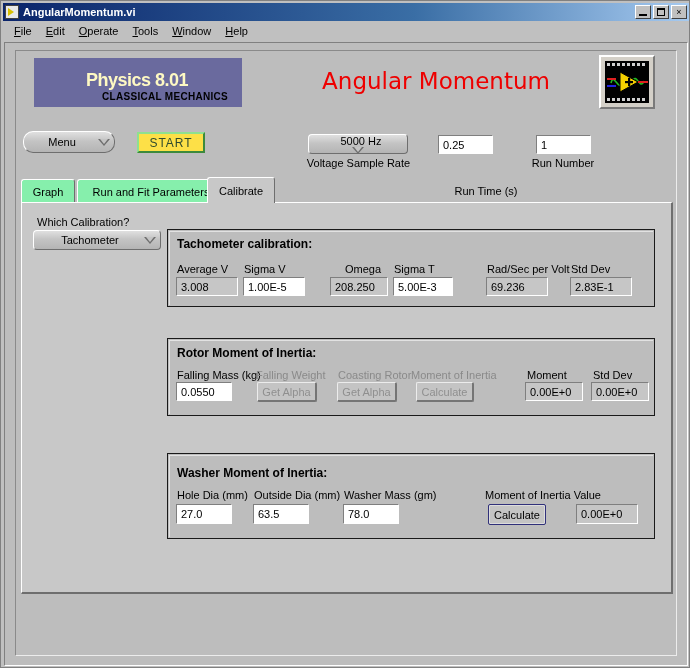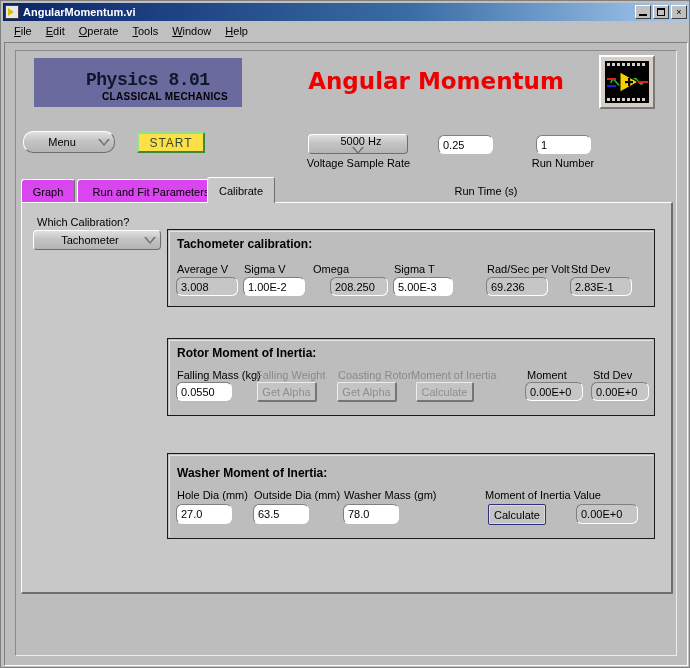"Physics 8.01" .phys { color: #0f172a -> #fef9c3; font-family: Liberation Mono, monospace -> Liberation Sans, sans-serif }
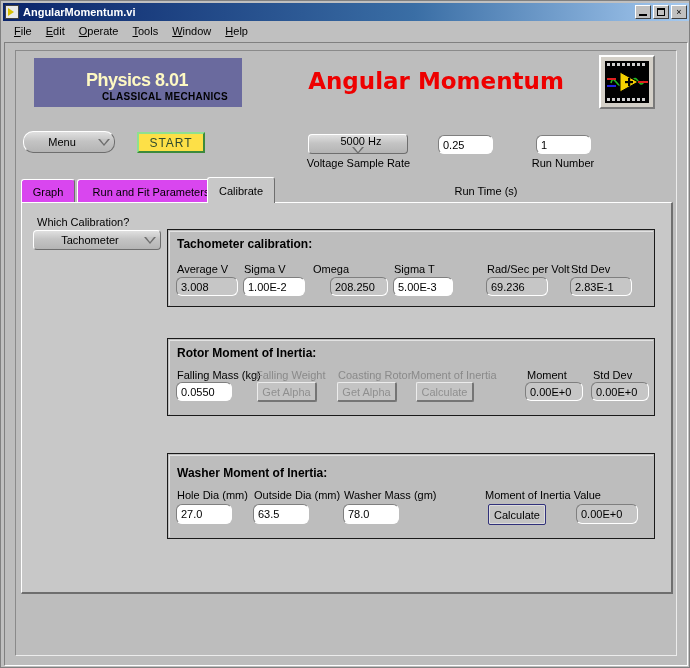"Angular Momentum" .app-title { font-weight: bold -> normal }
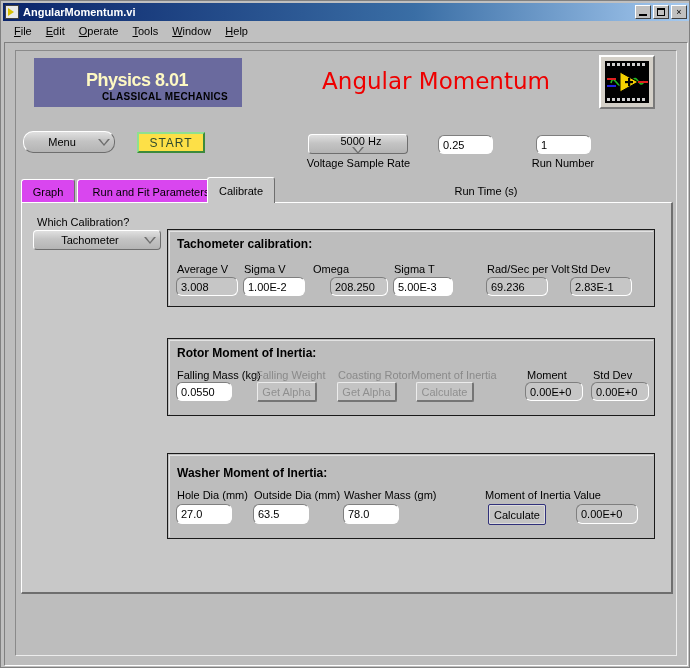"0.25" .field { border-radius: 6px -> none }
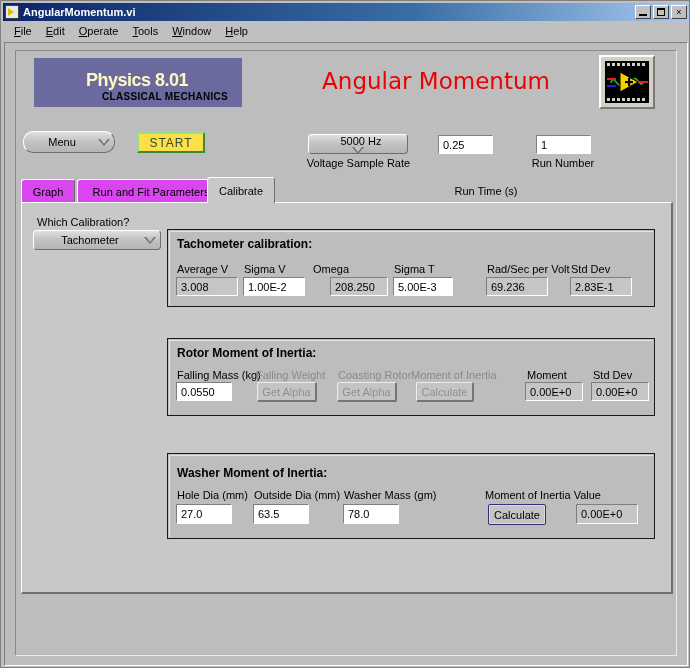"Graph" .tab { background: #d946ef -> #86efac }
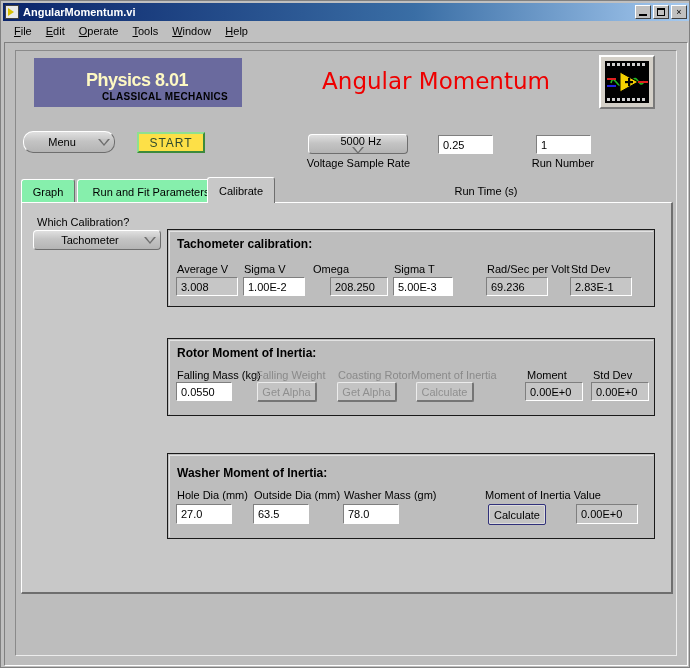"Omega" div.lbl { left: 312px -> 344px }
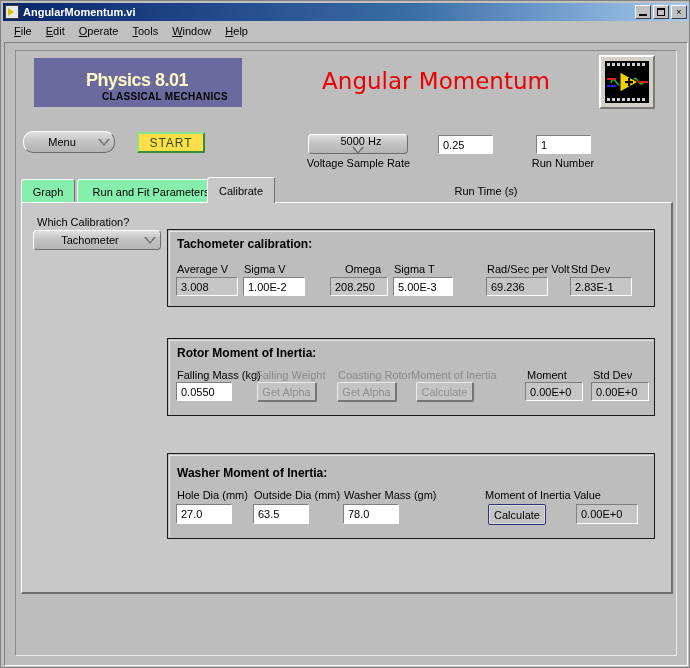"1.00E-2" span { text: 1.00E-2 -> 1.00E-5 }
